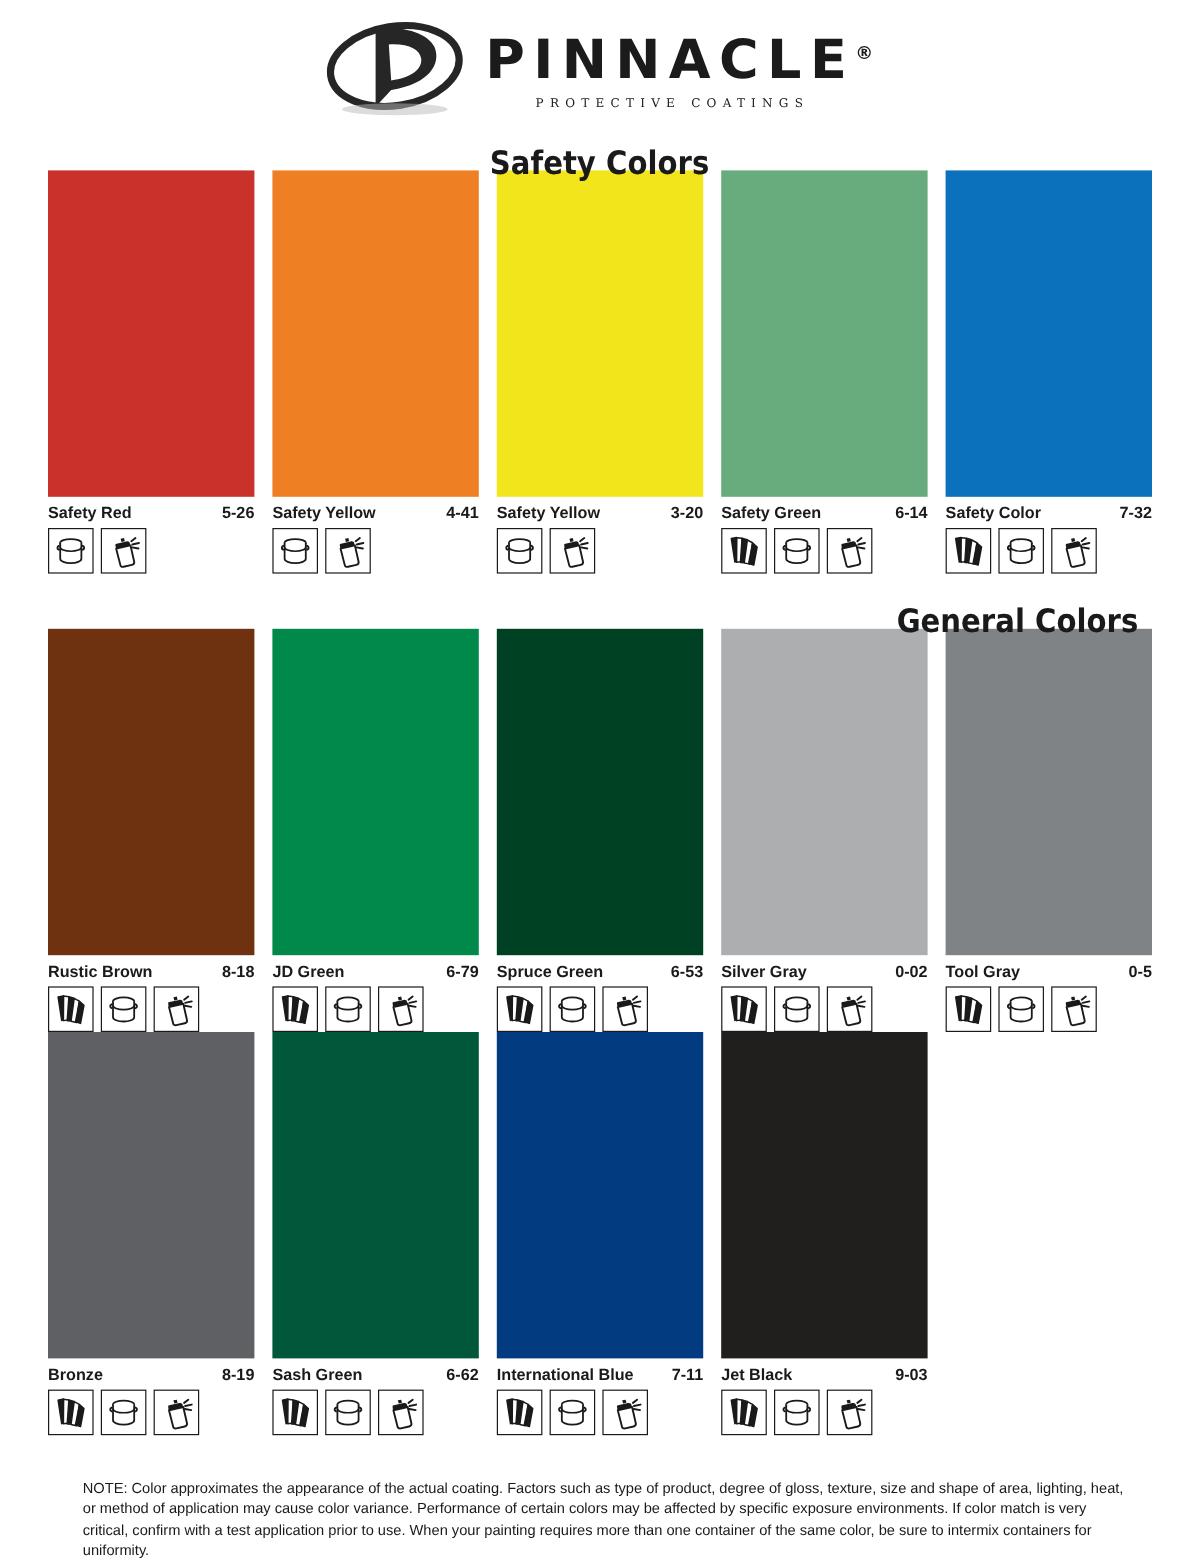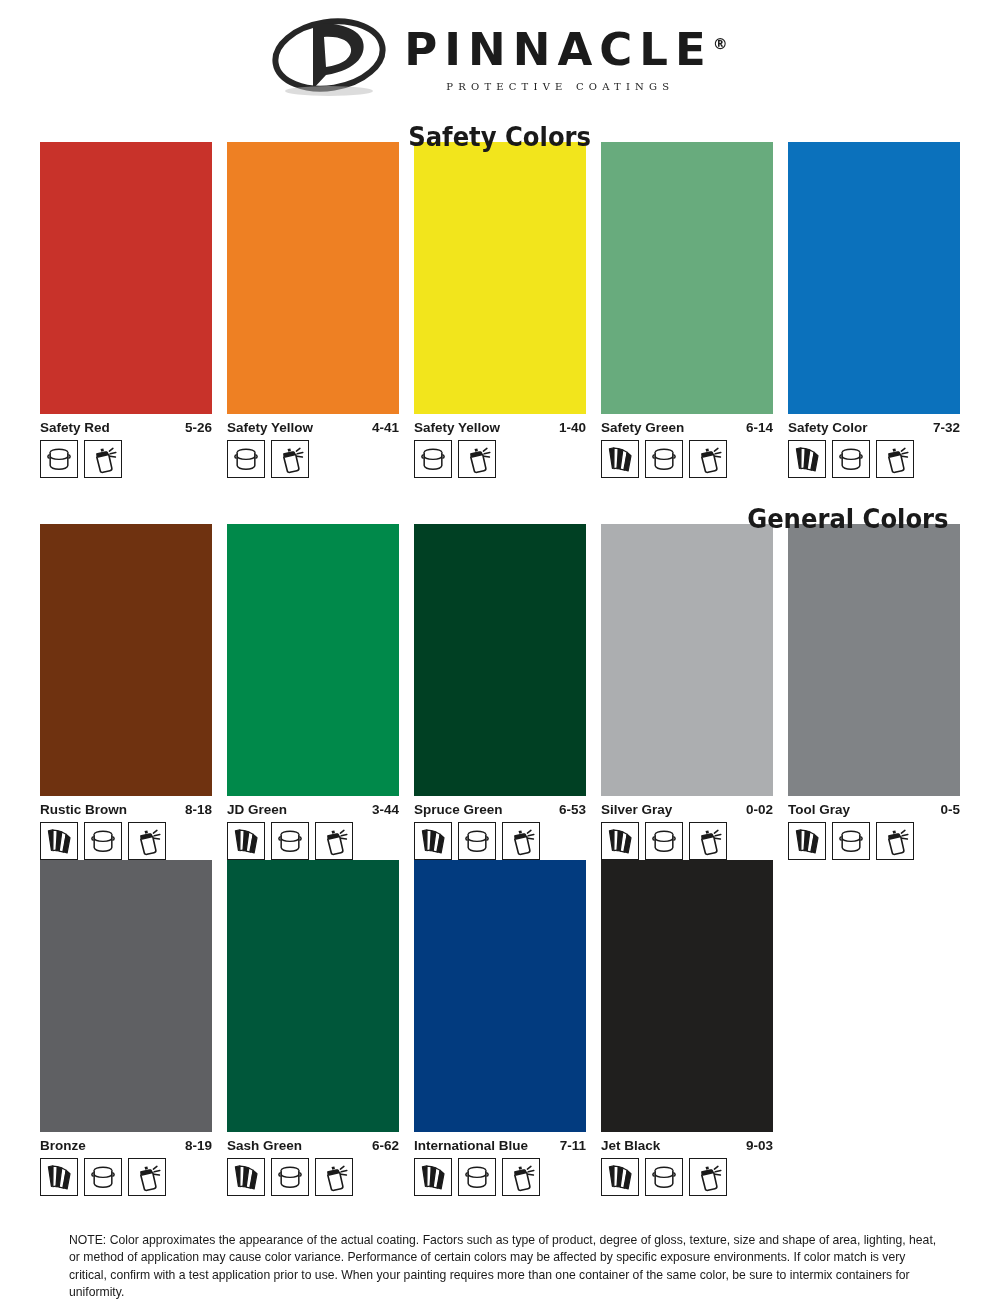"1-40" span.chip-code { text: 1-40 -> 3-20 }
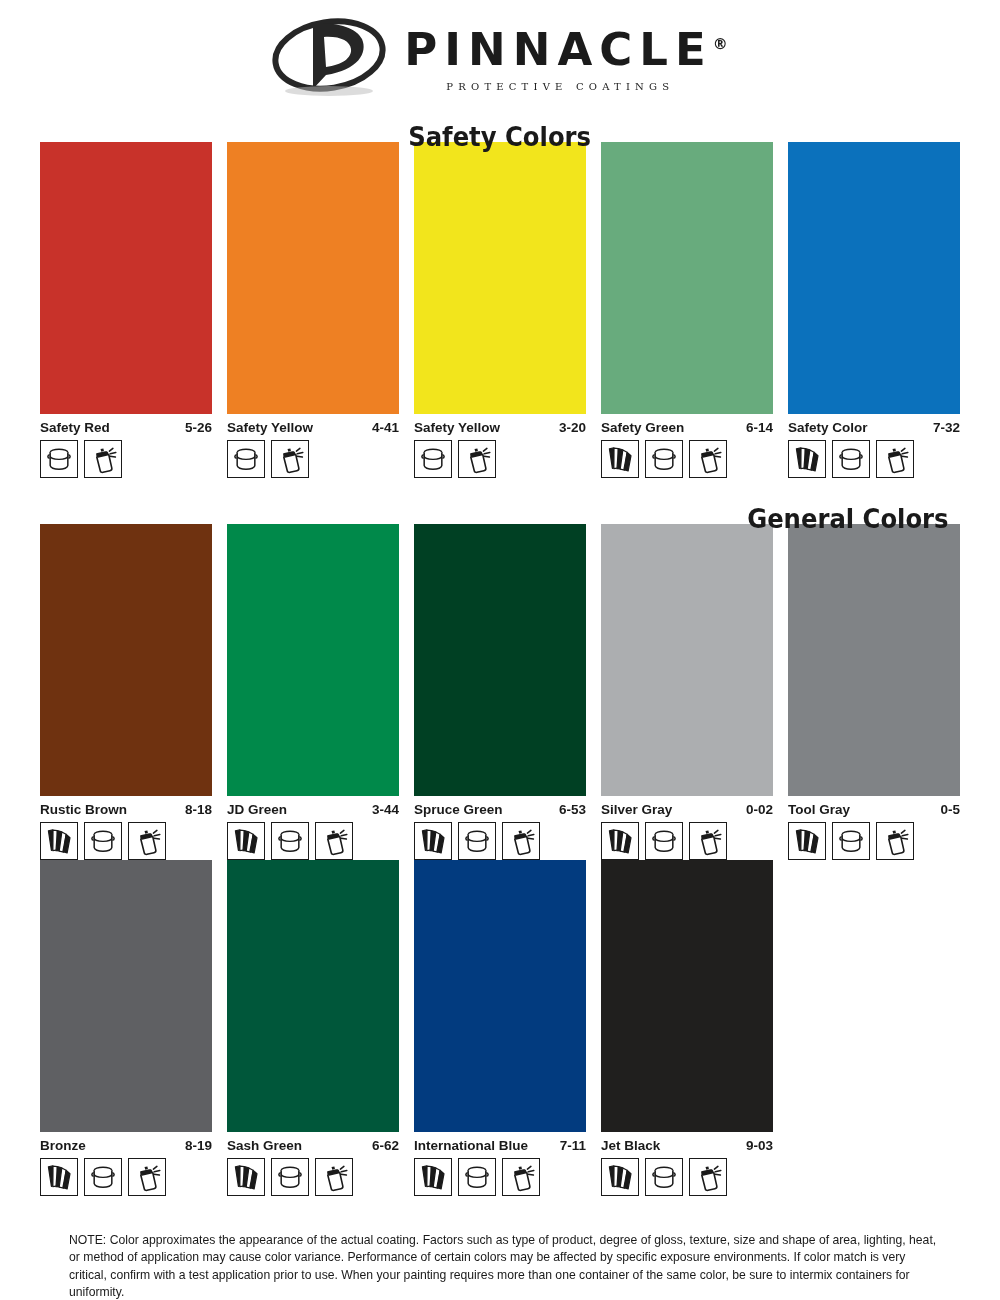"3-44" span.chip-code { text: 3-44 -> 6-79 }
